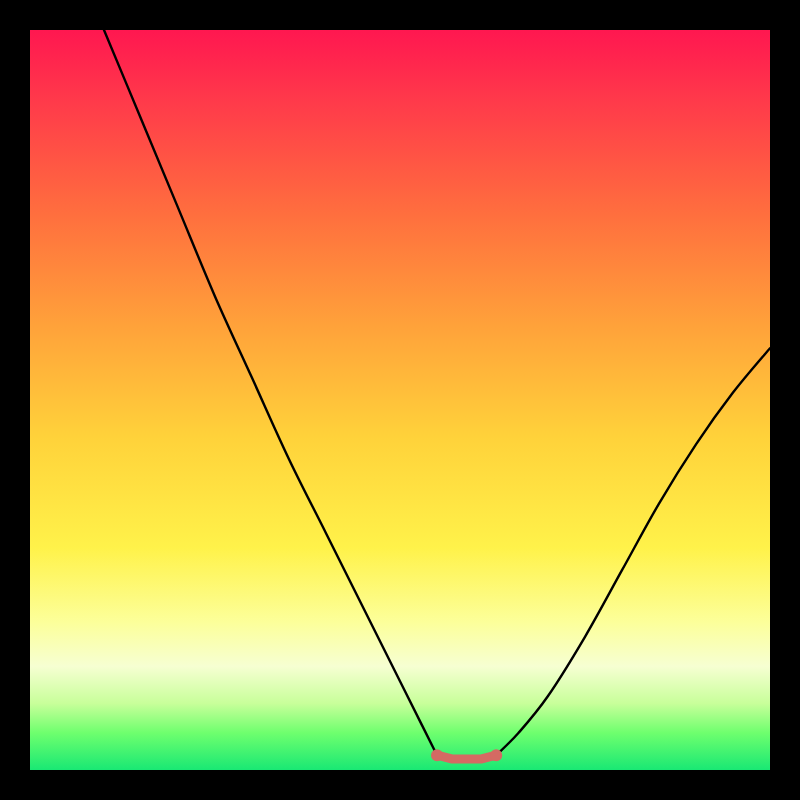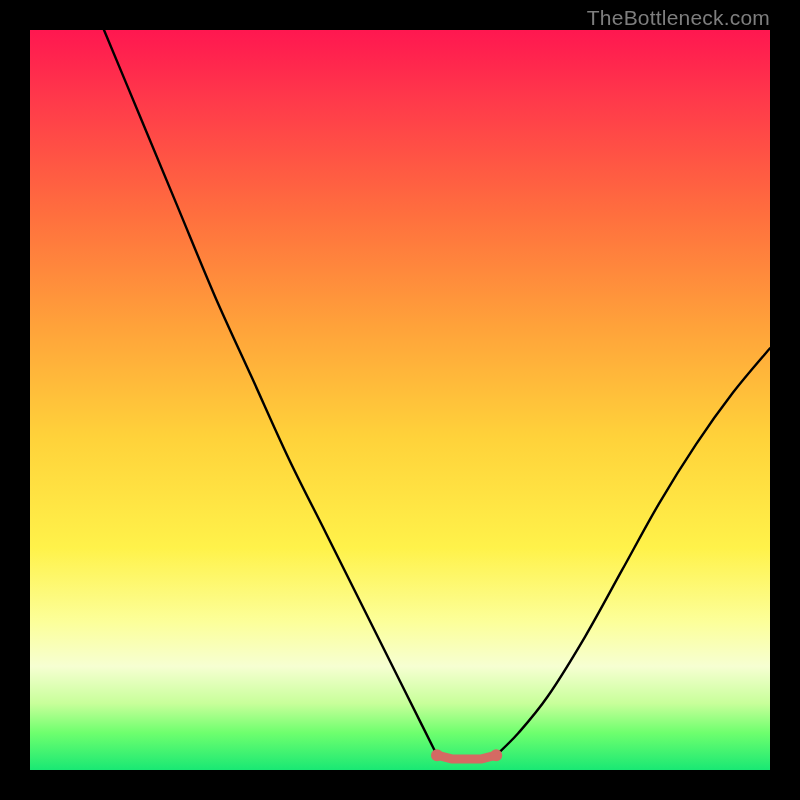"TheBottleneck.com" div.watermark { html: <div>TheBottleneck.com</div> -> none }
